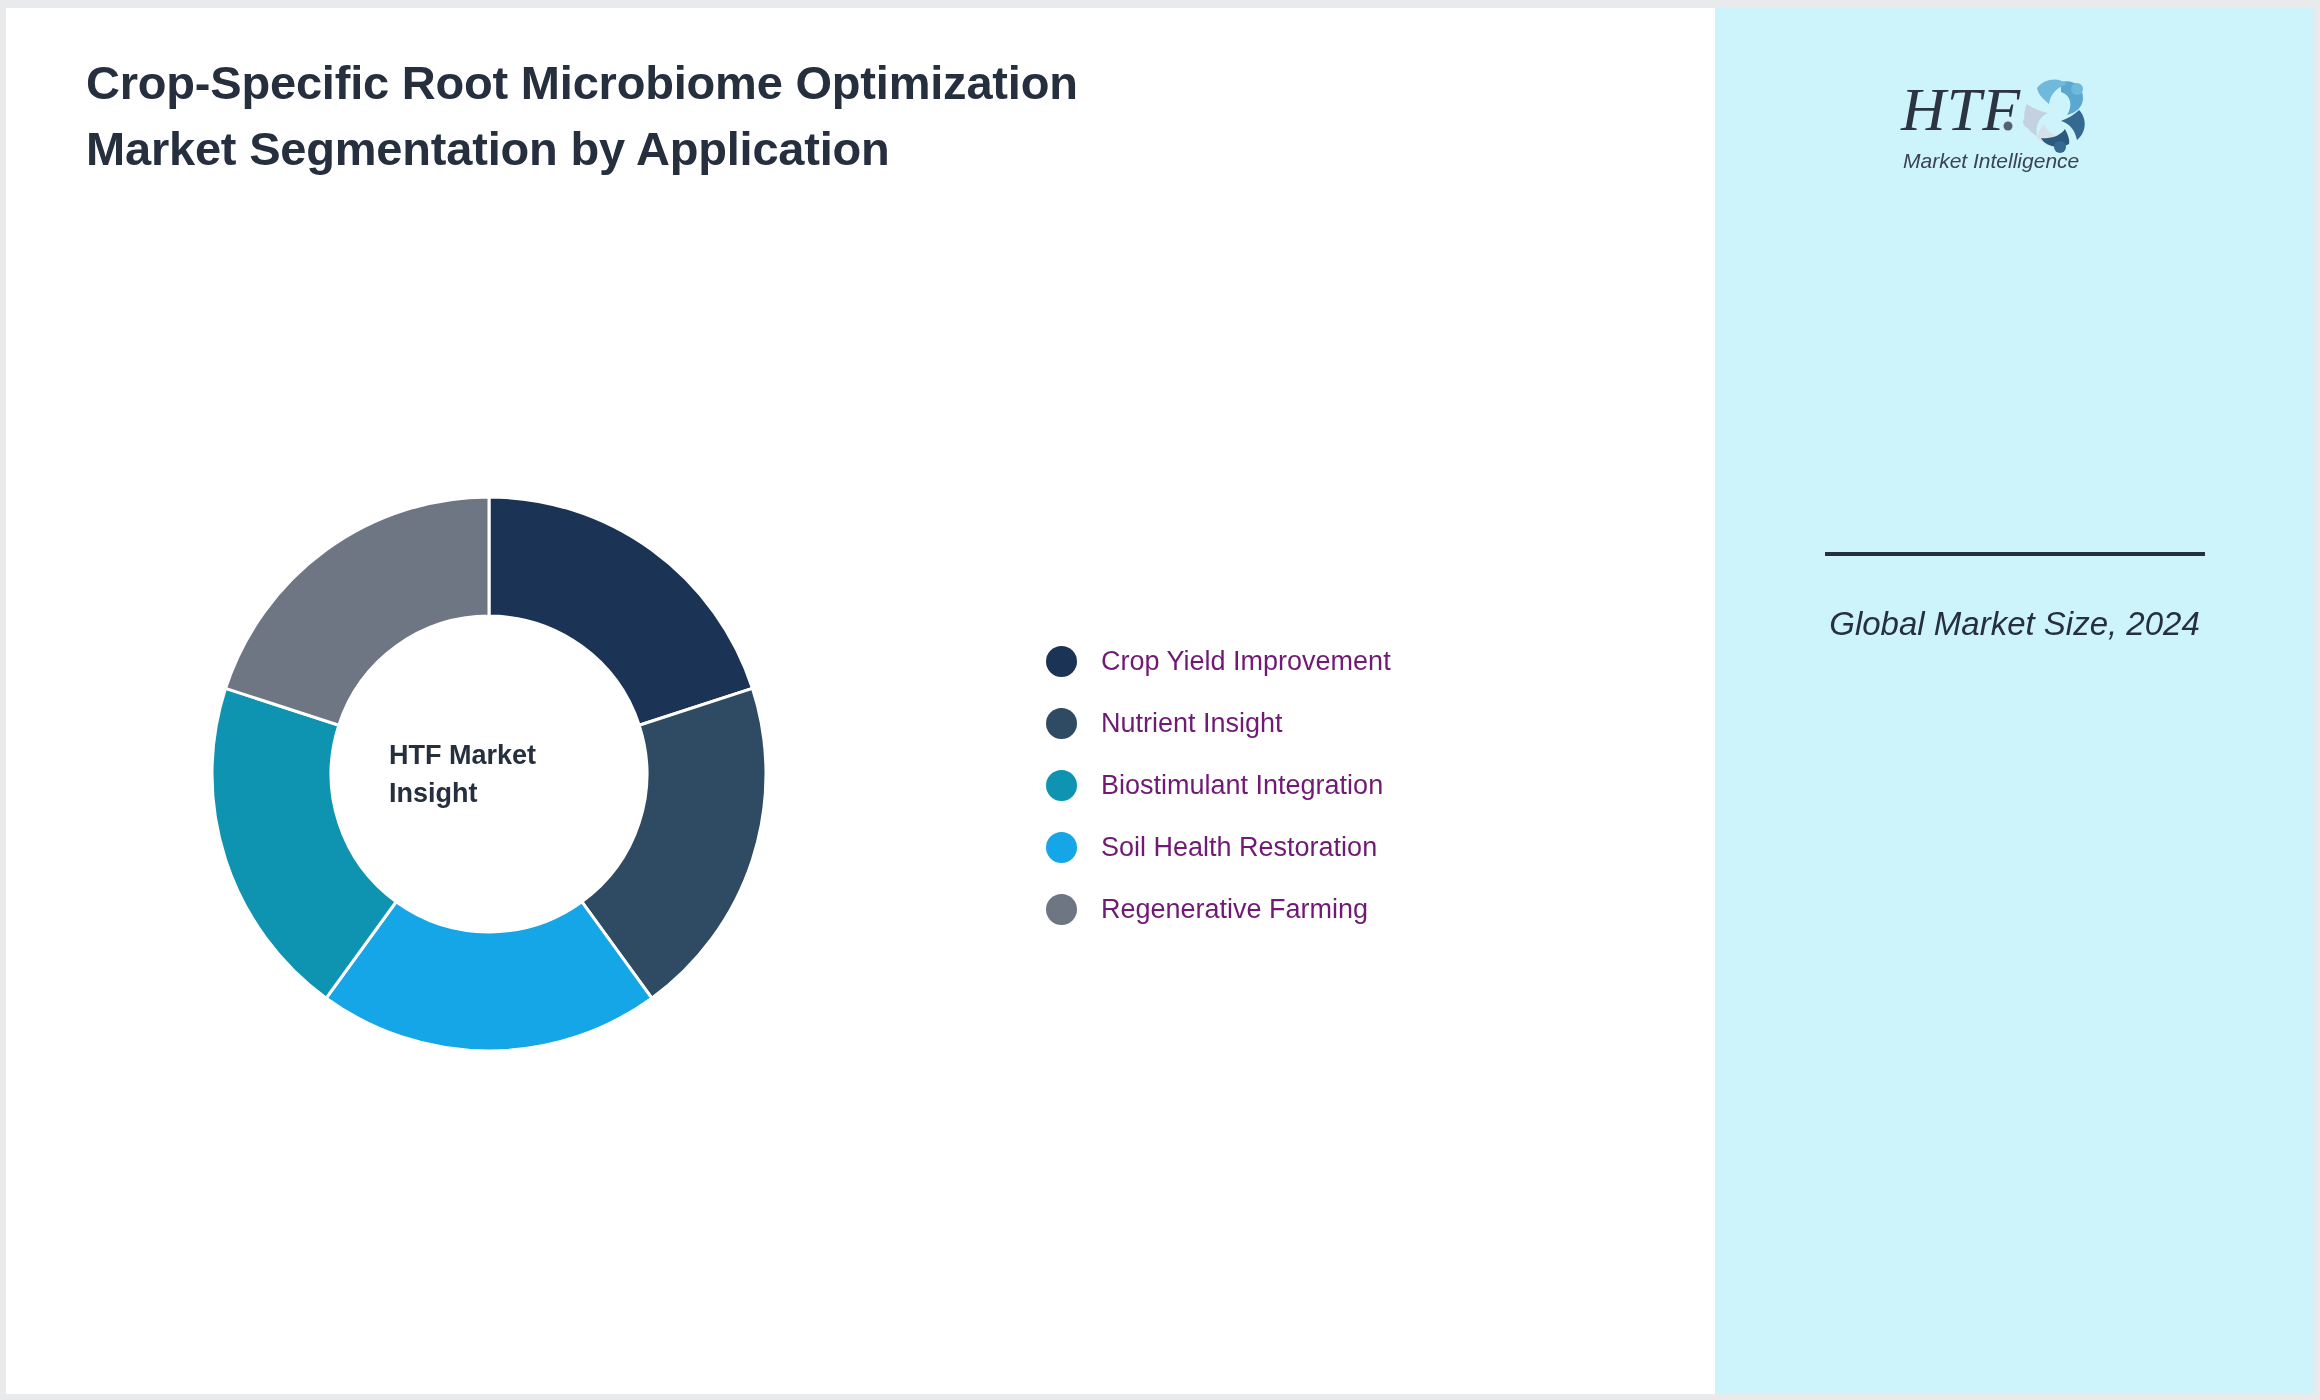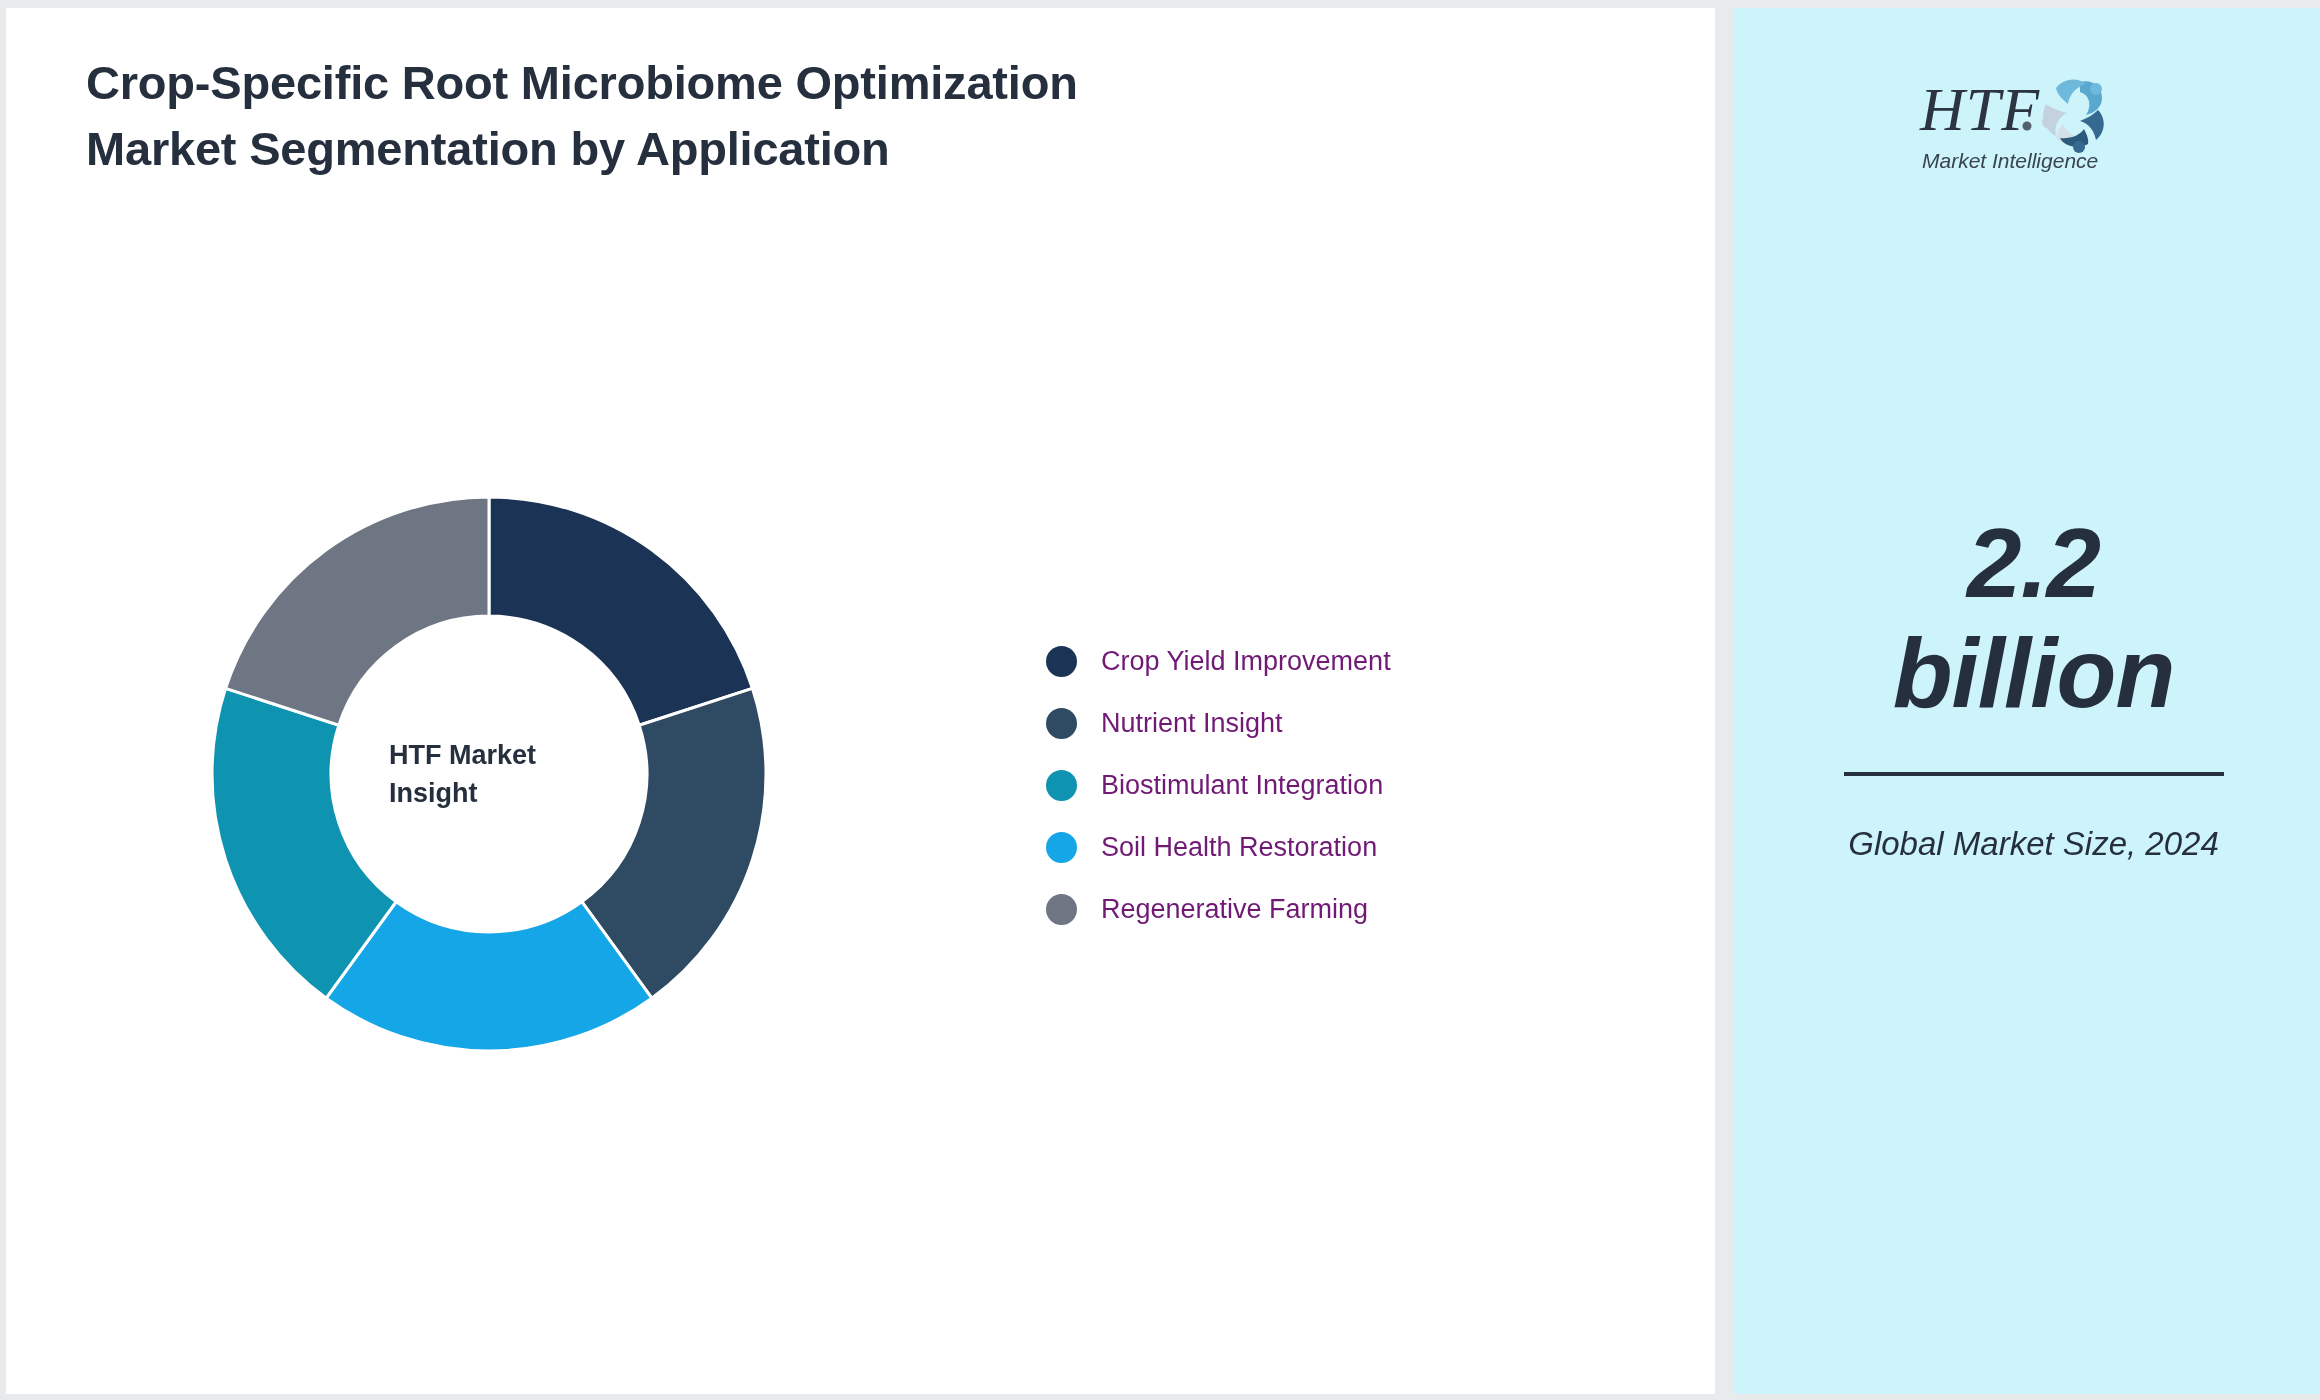"Crop-Specific Root Microbiome" .slide { gap: 19px -> none }
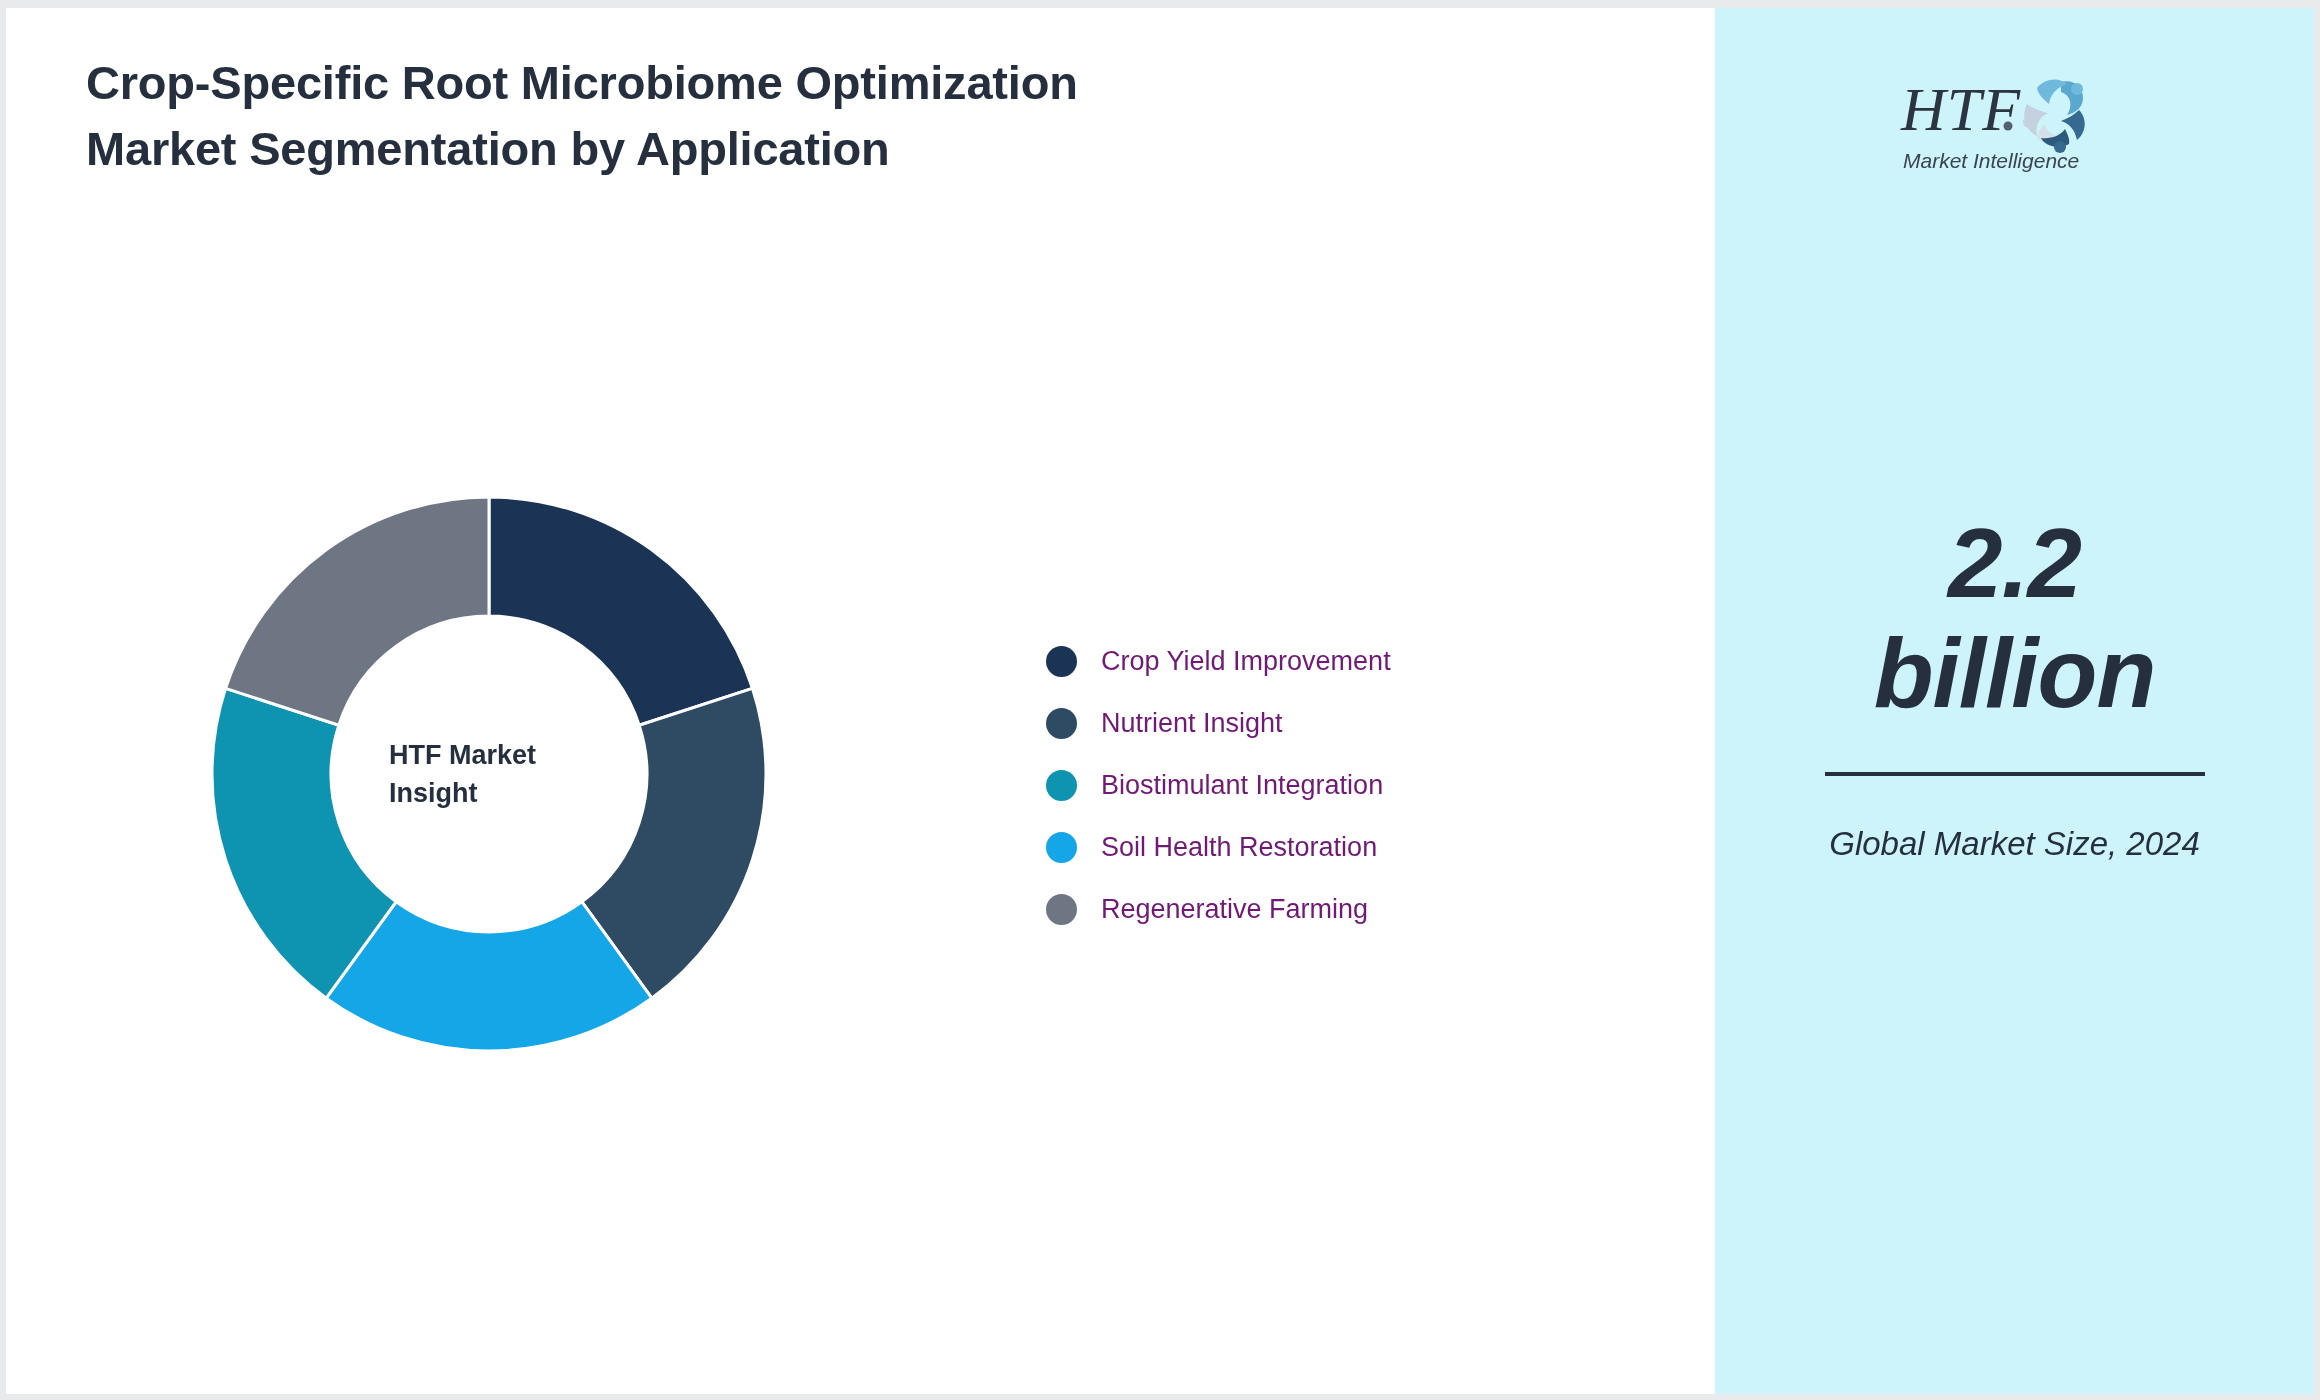"2.2 billion" div.stat-value { html: <div>2.2 billion</div> -> none }
